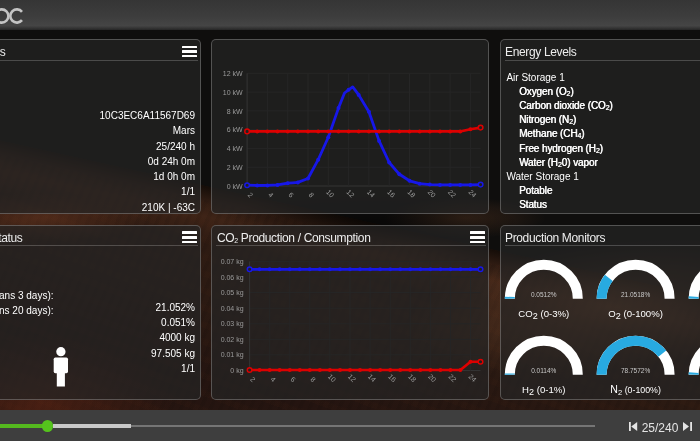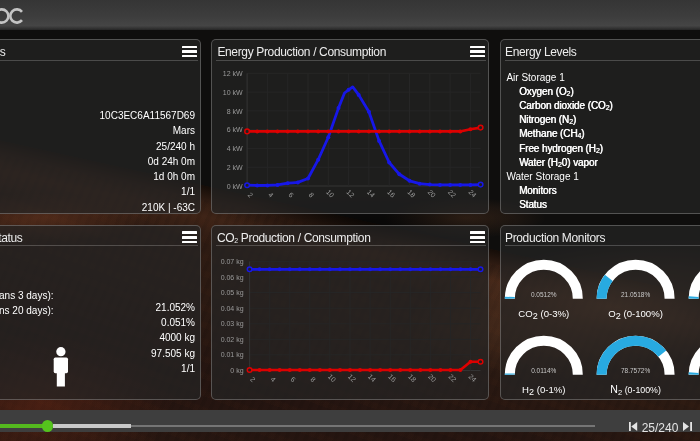"Energy Production / Consumption" div.ph { html: <div> <span>Energy Production / Consumption</span> <div> <div></div> <div></div> <div></div> </div> </div> -> none }
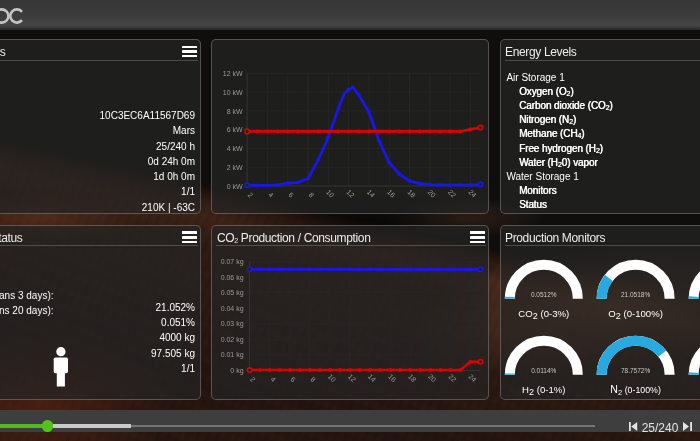"Monitors" b.sb { text: Monitors -> Potable }
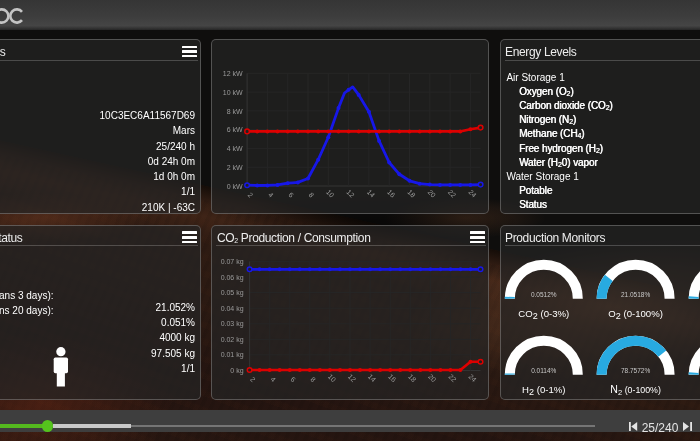"25/240" #bottombar { height: 22px -> 31px }
